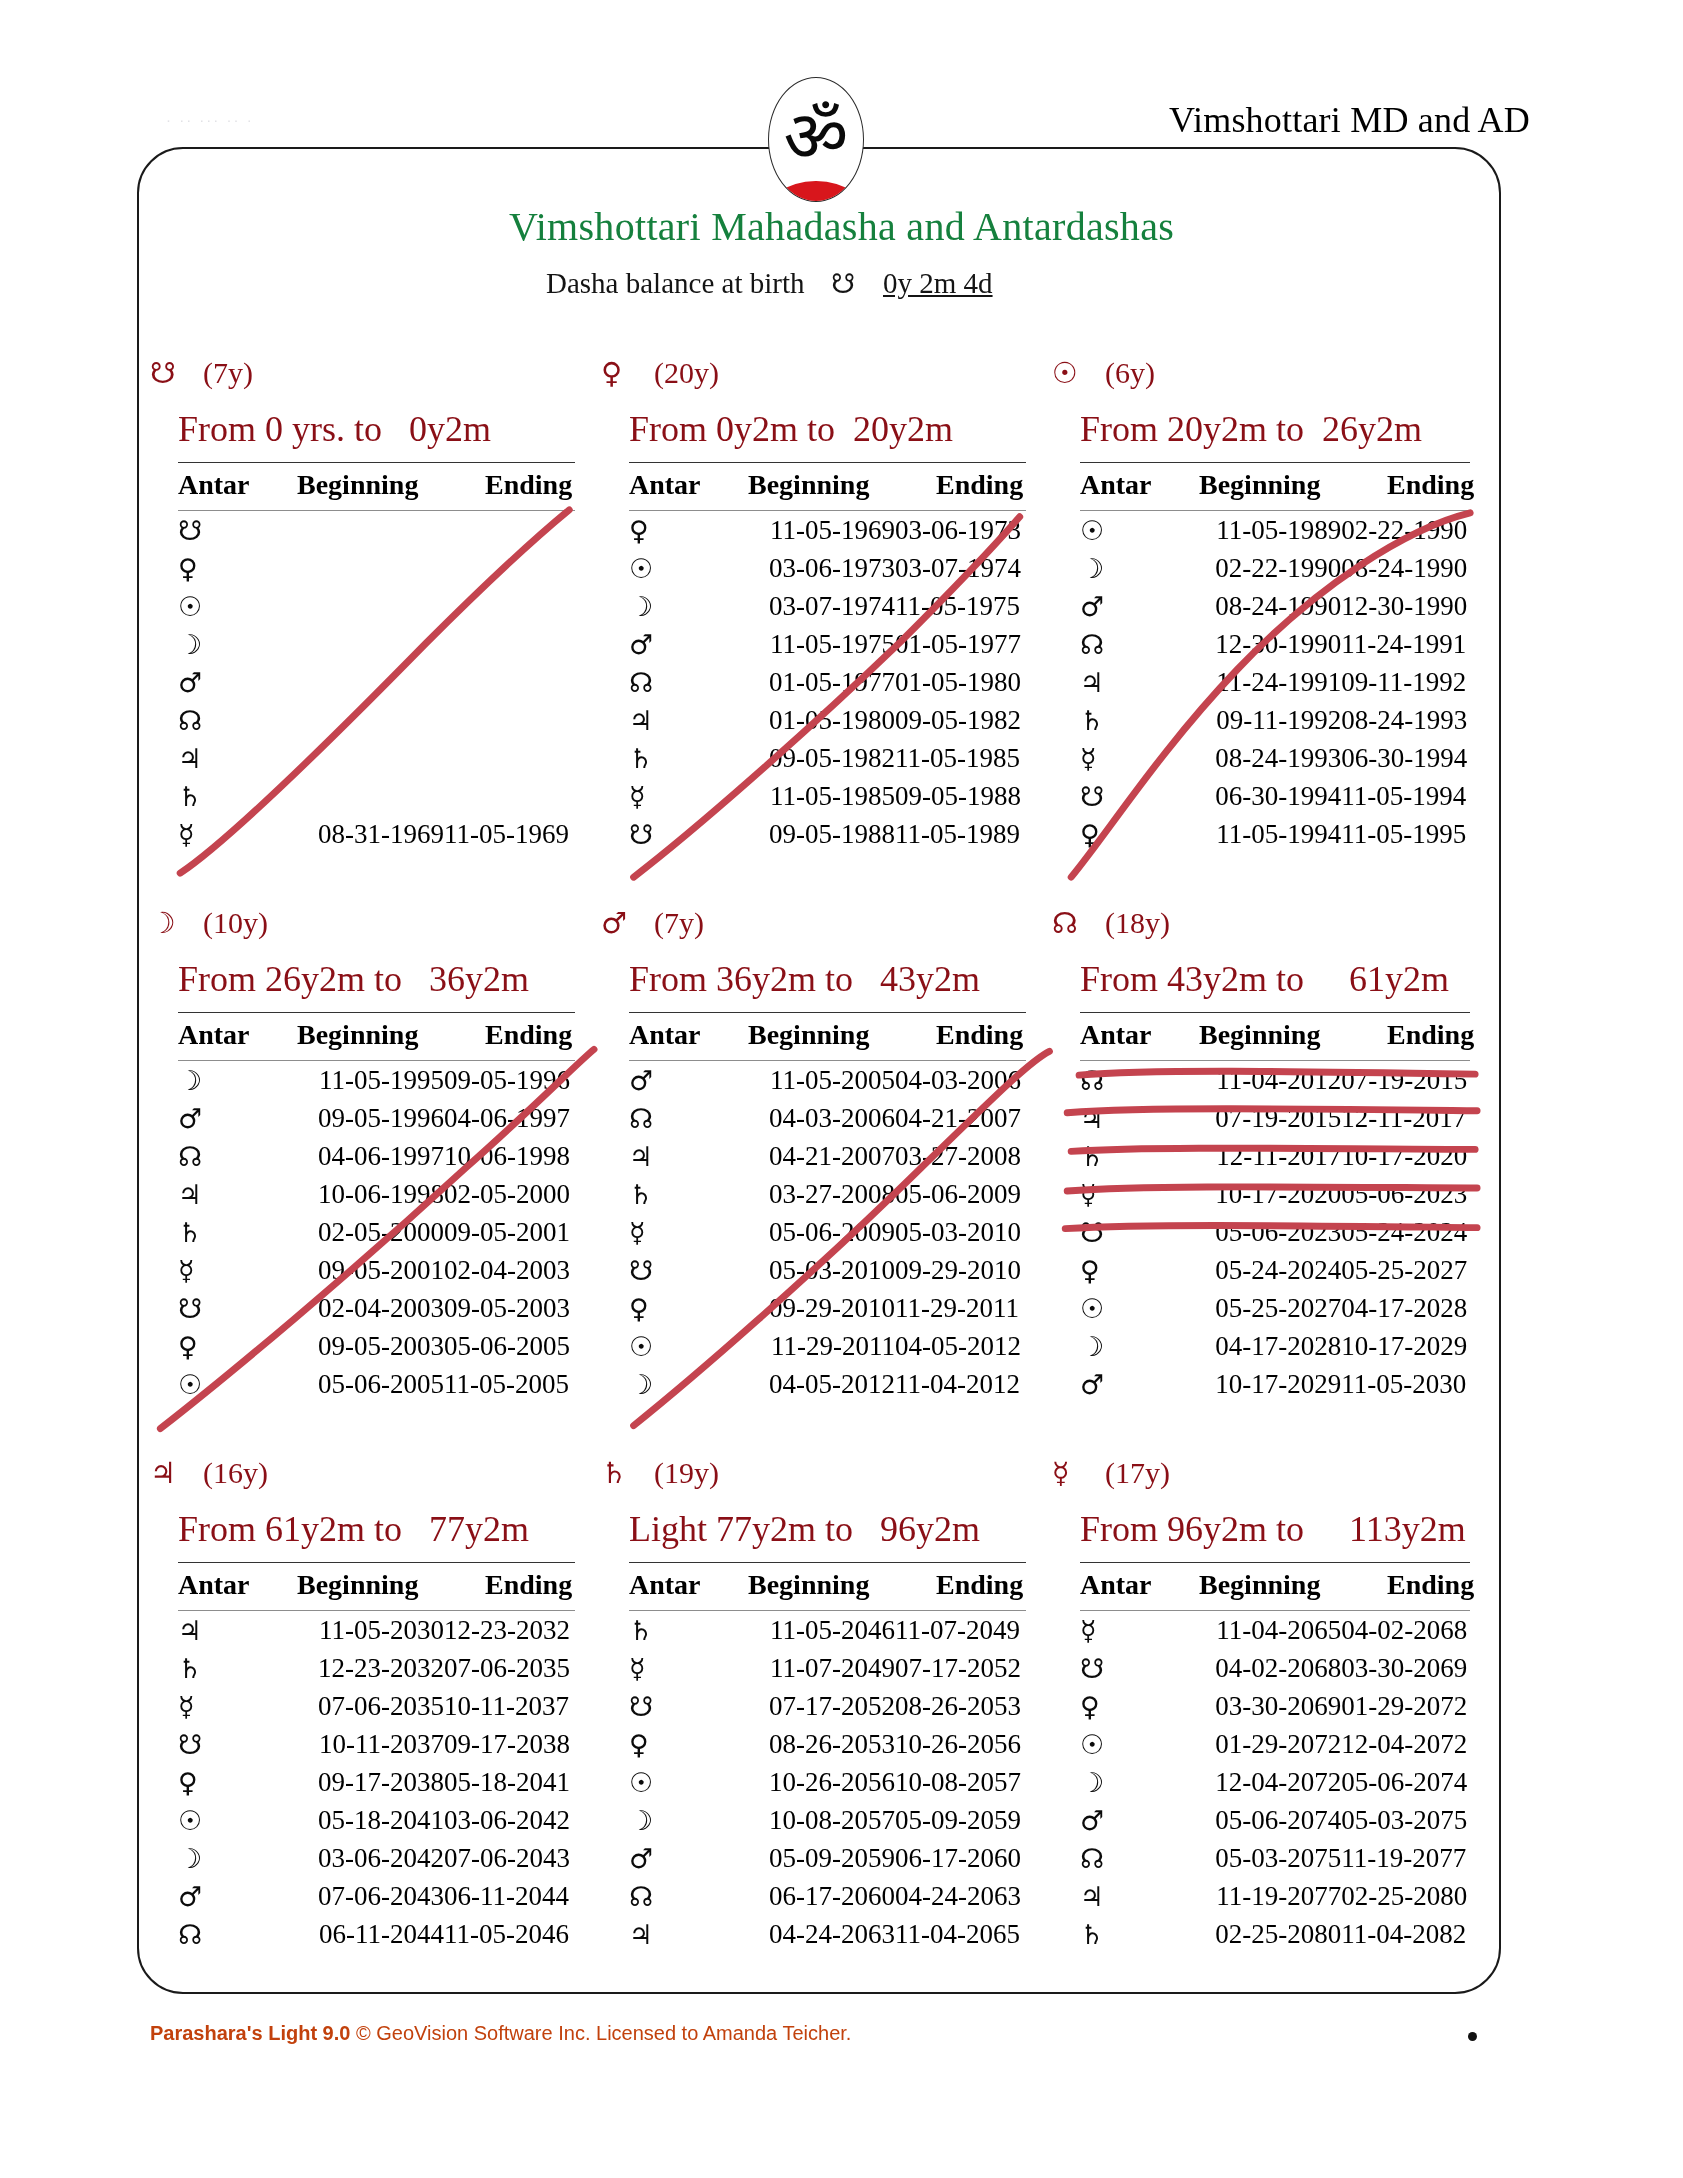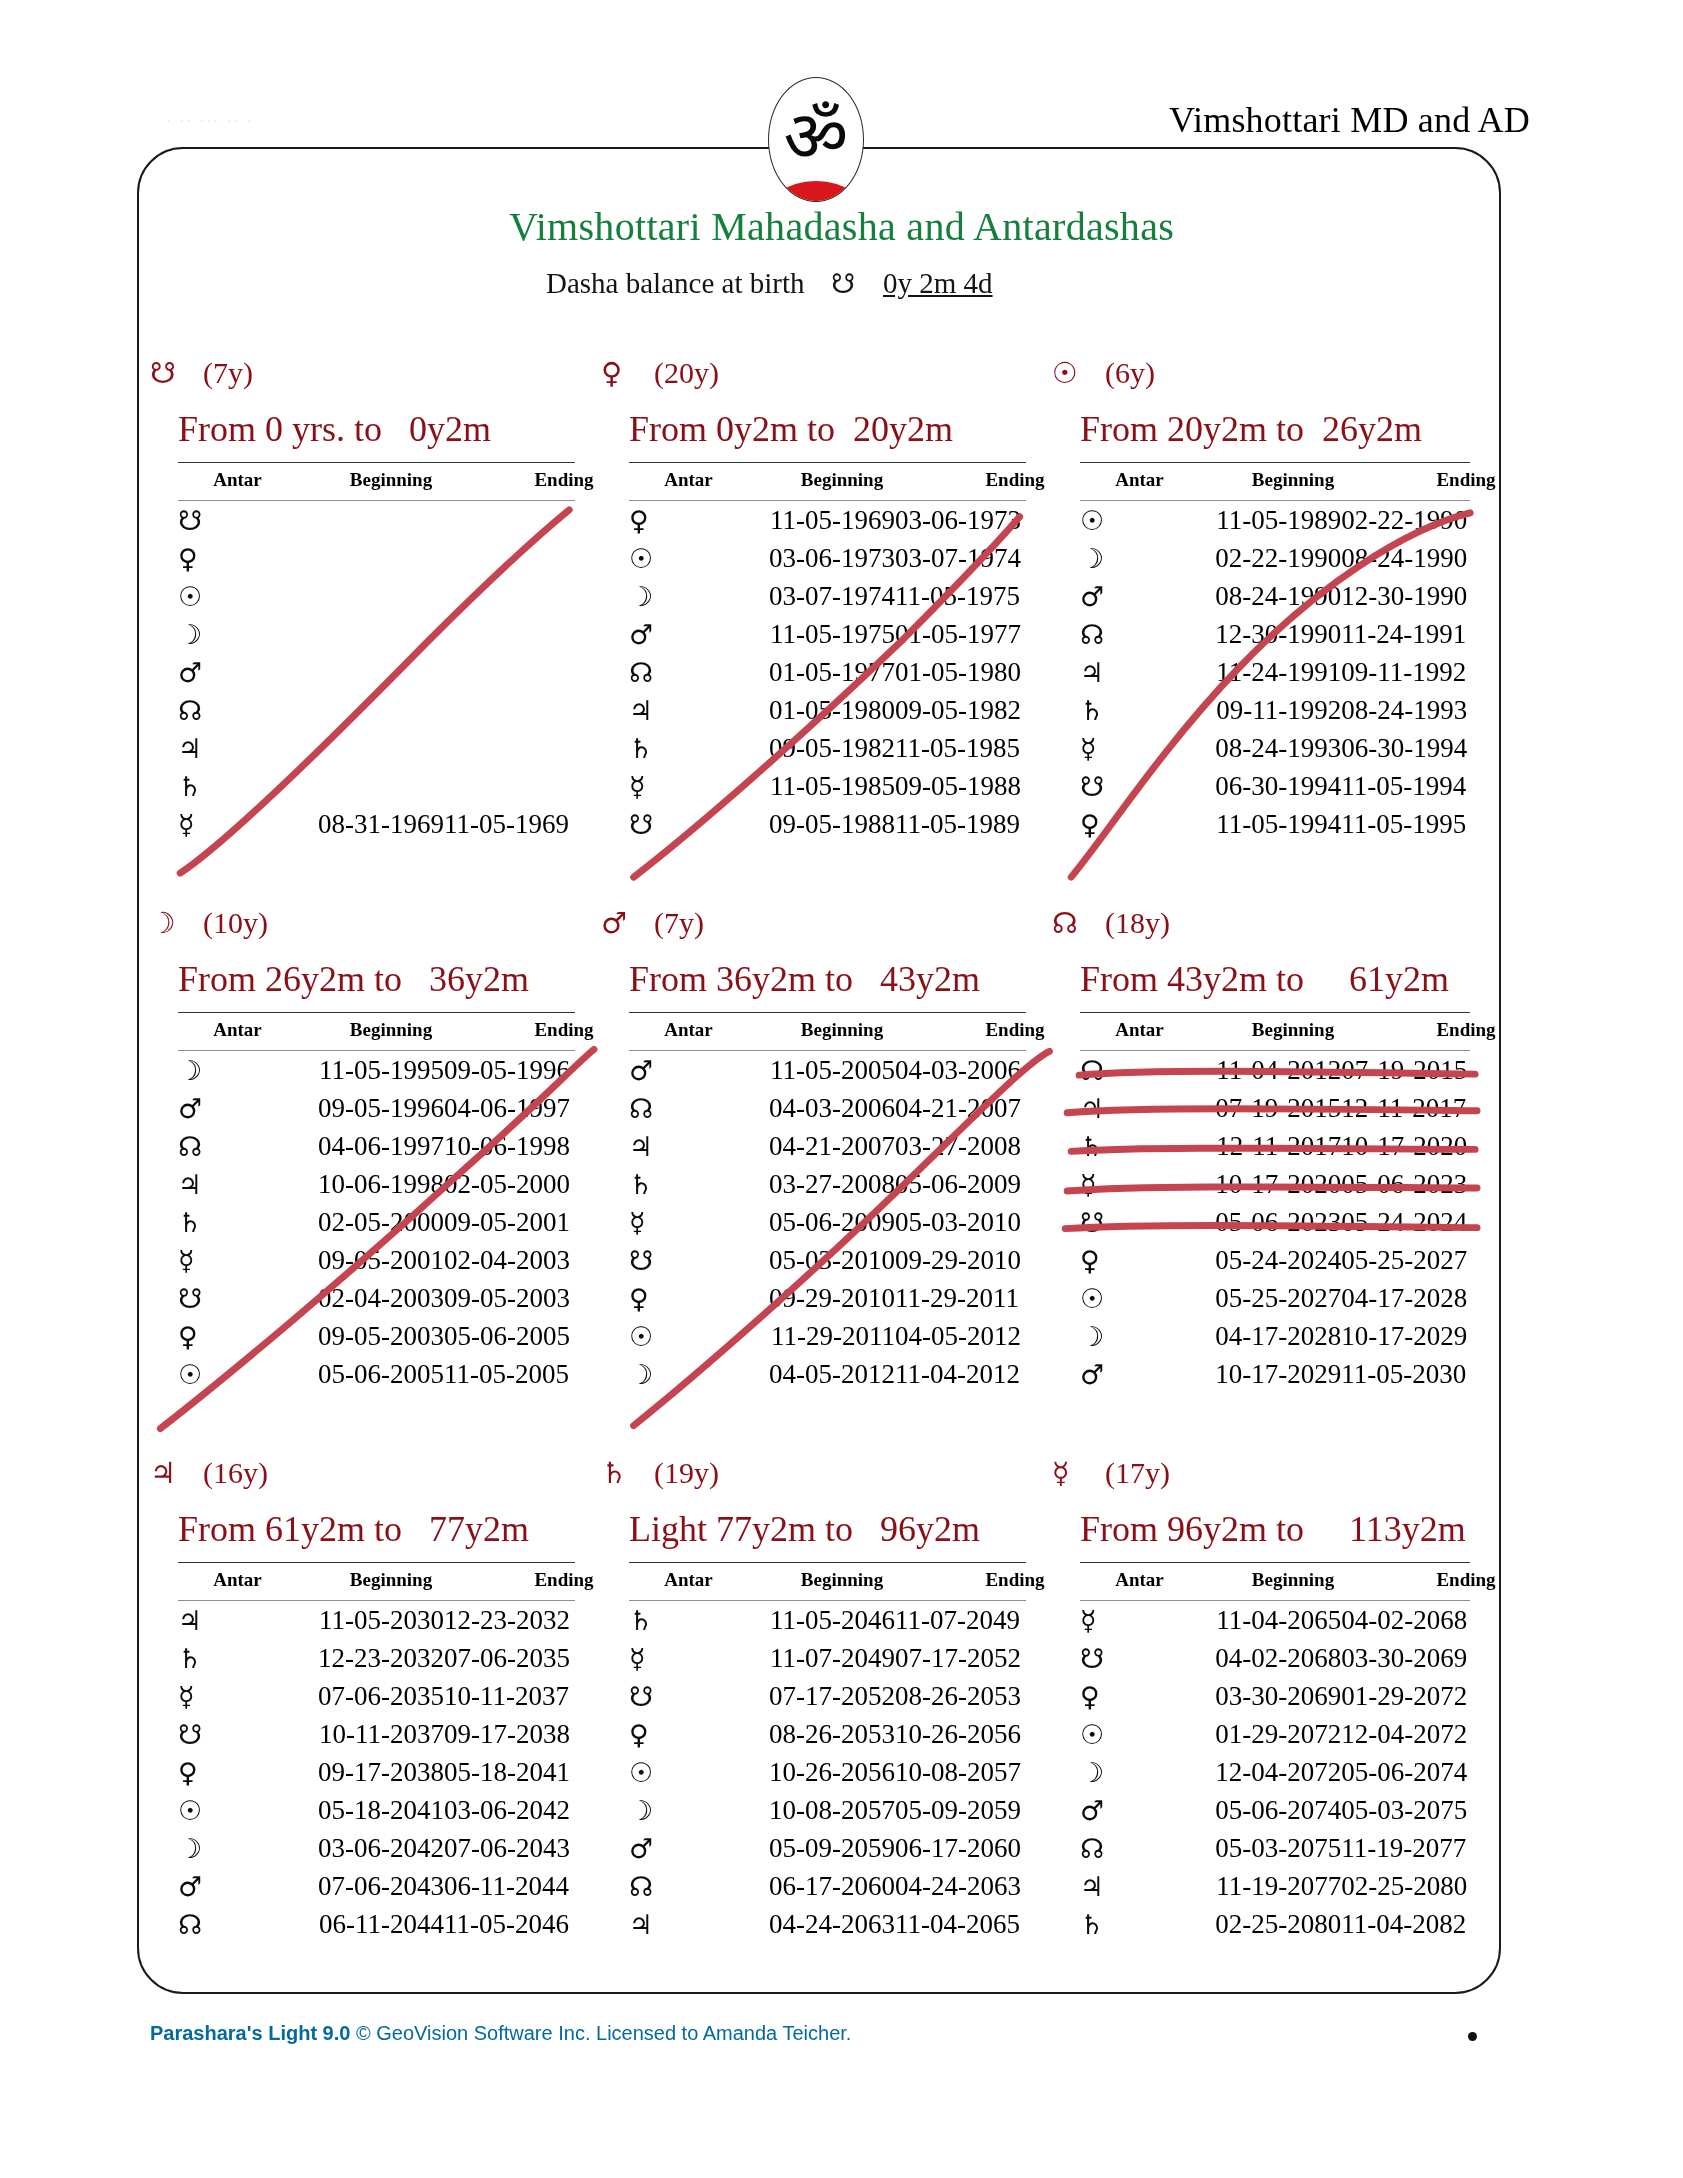"Antar" table.dasha-table th { font-size: 19px -> 28px; text-align: center -> left }
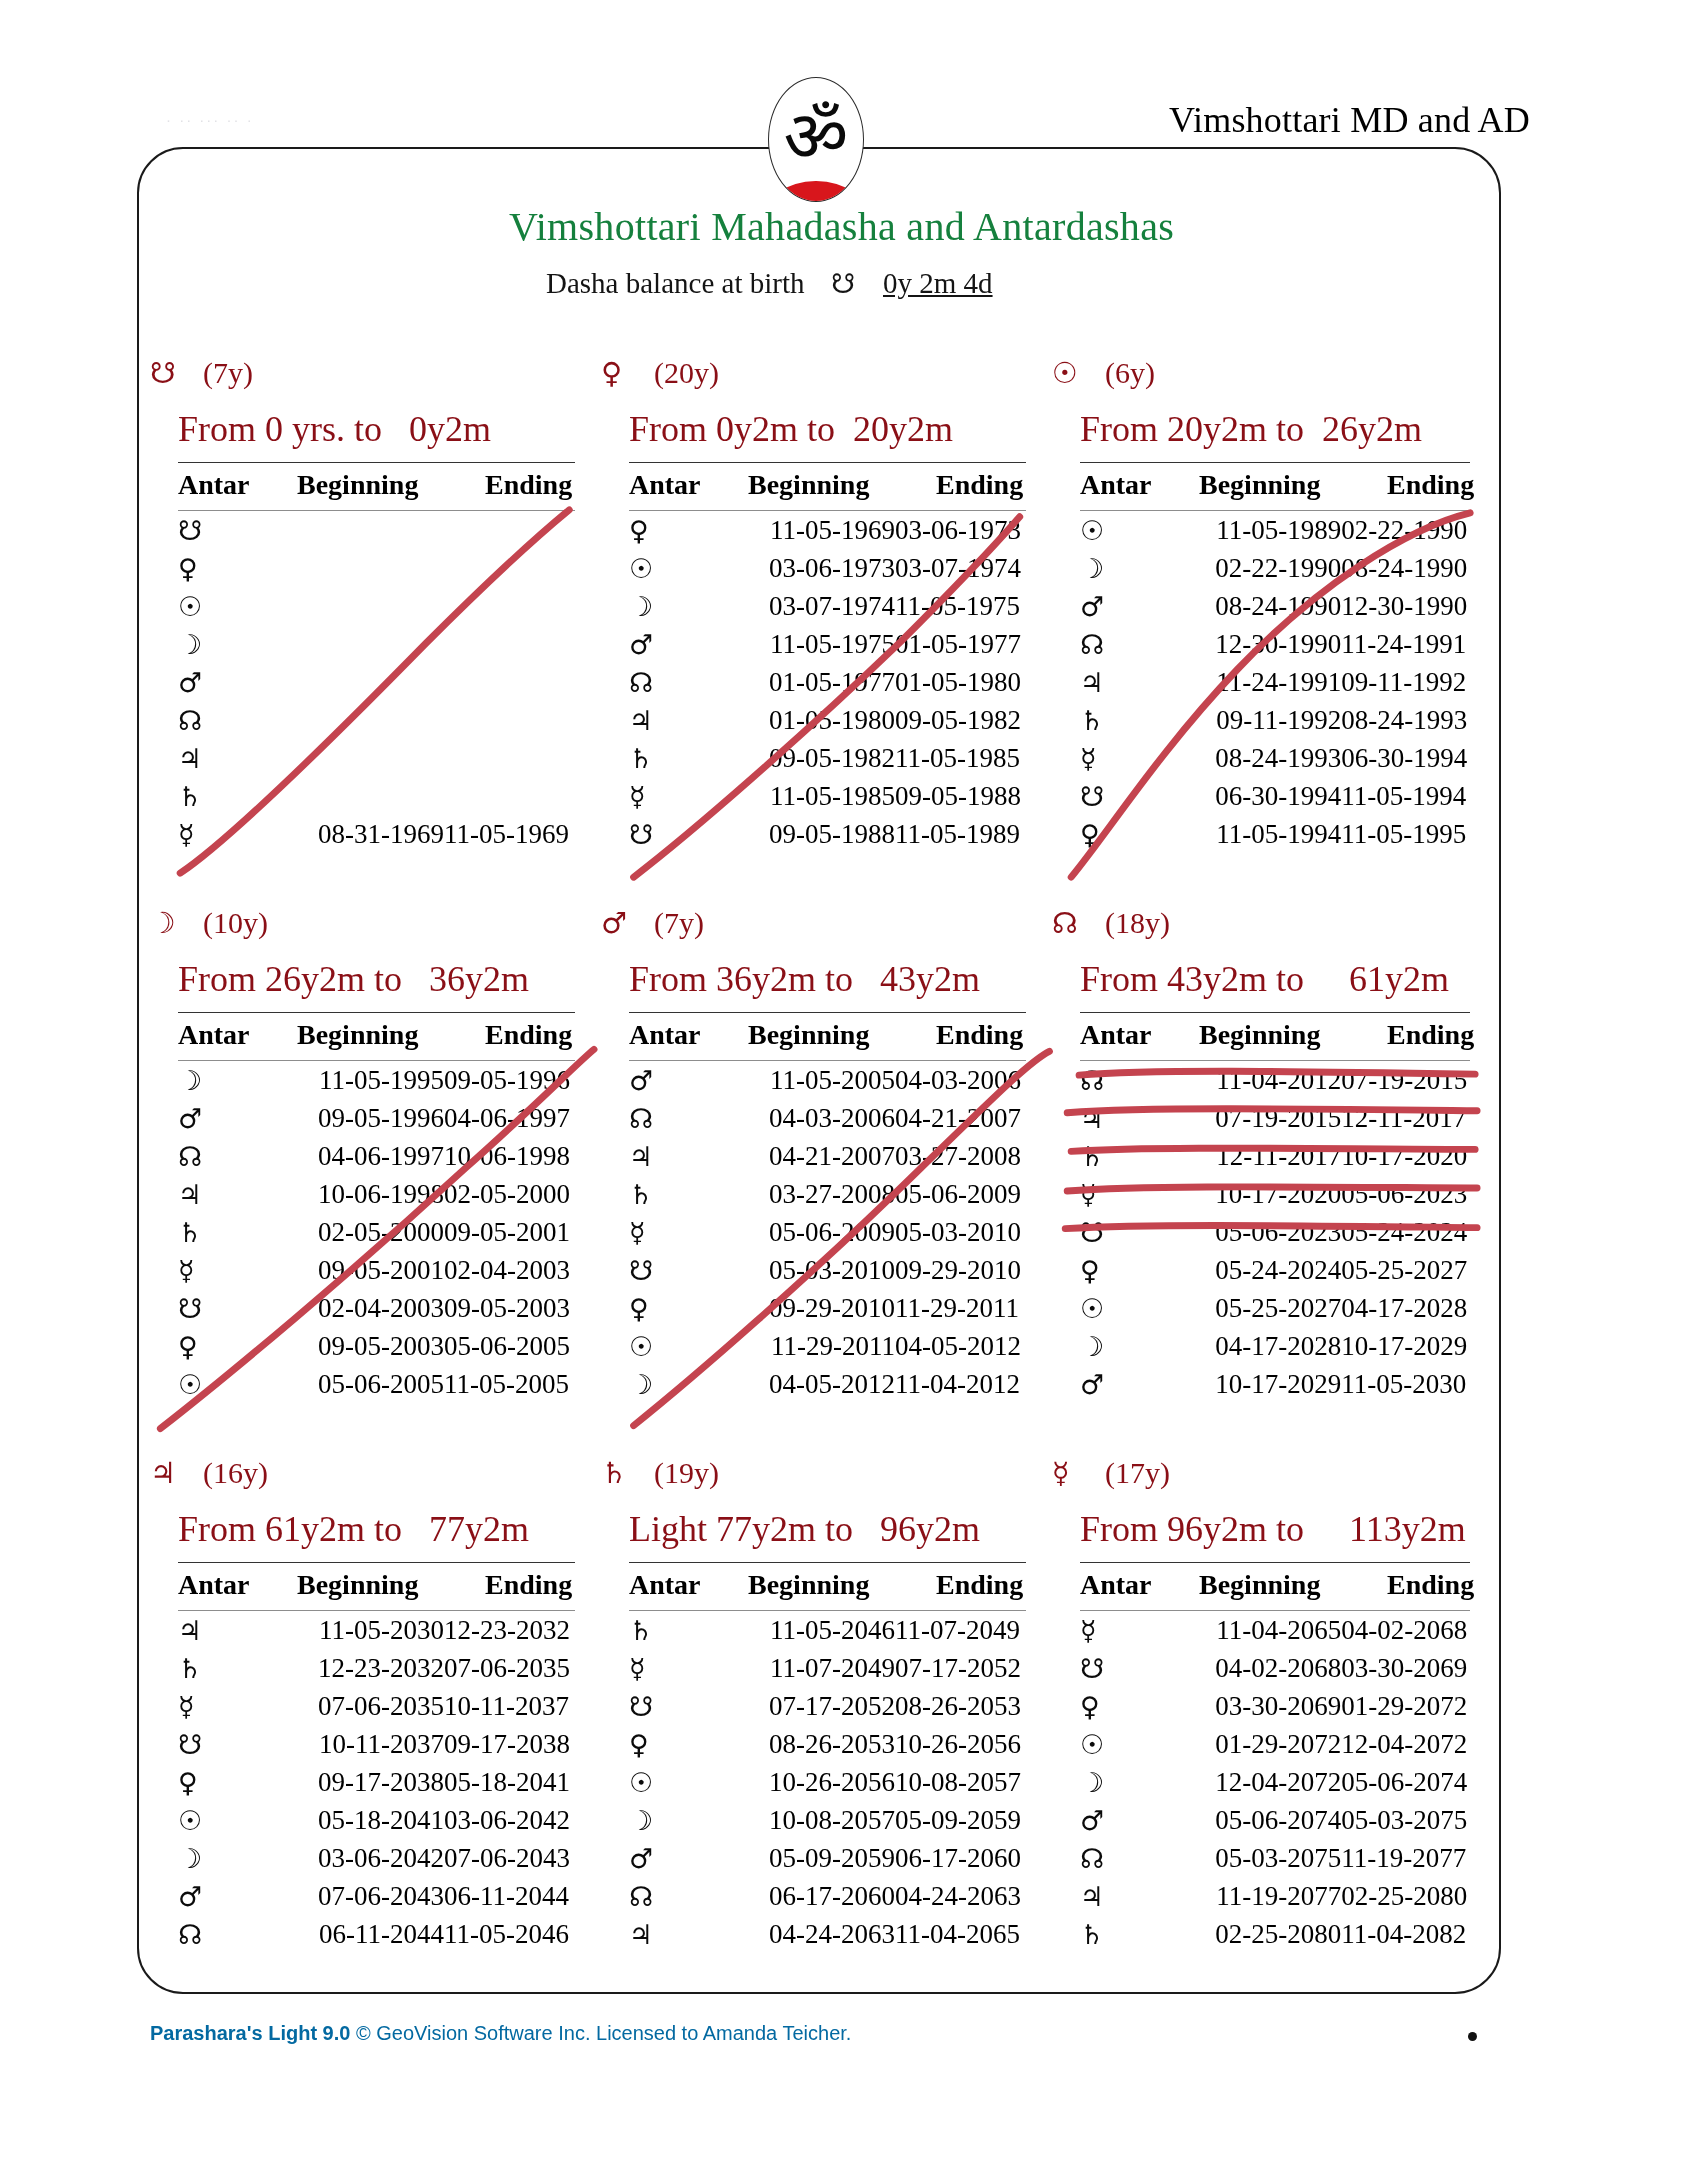"Parashara's Light 9.0 © GeoVision" .footer { color: #0369a1 -> #c2410c }
